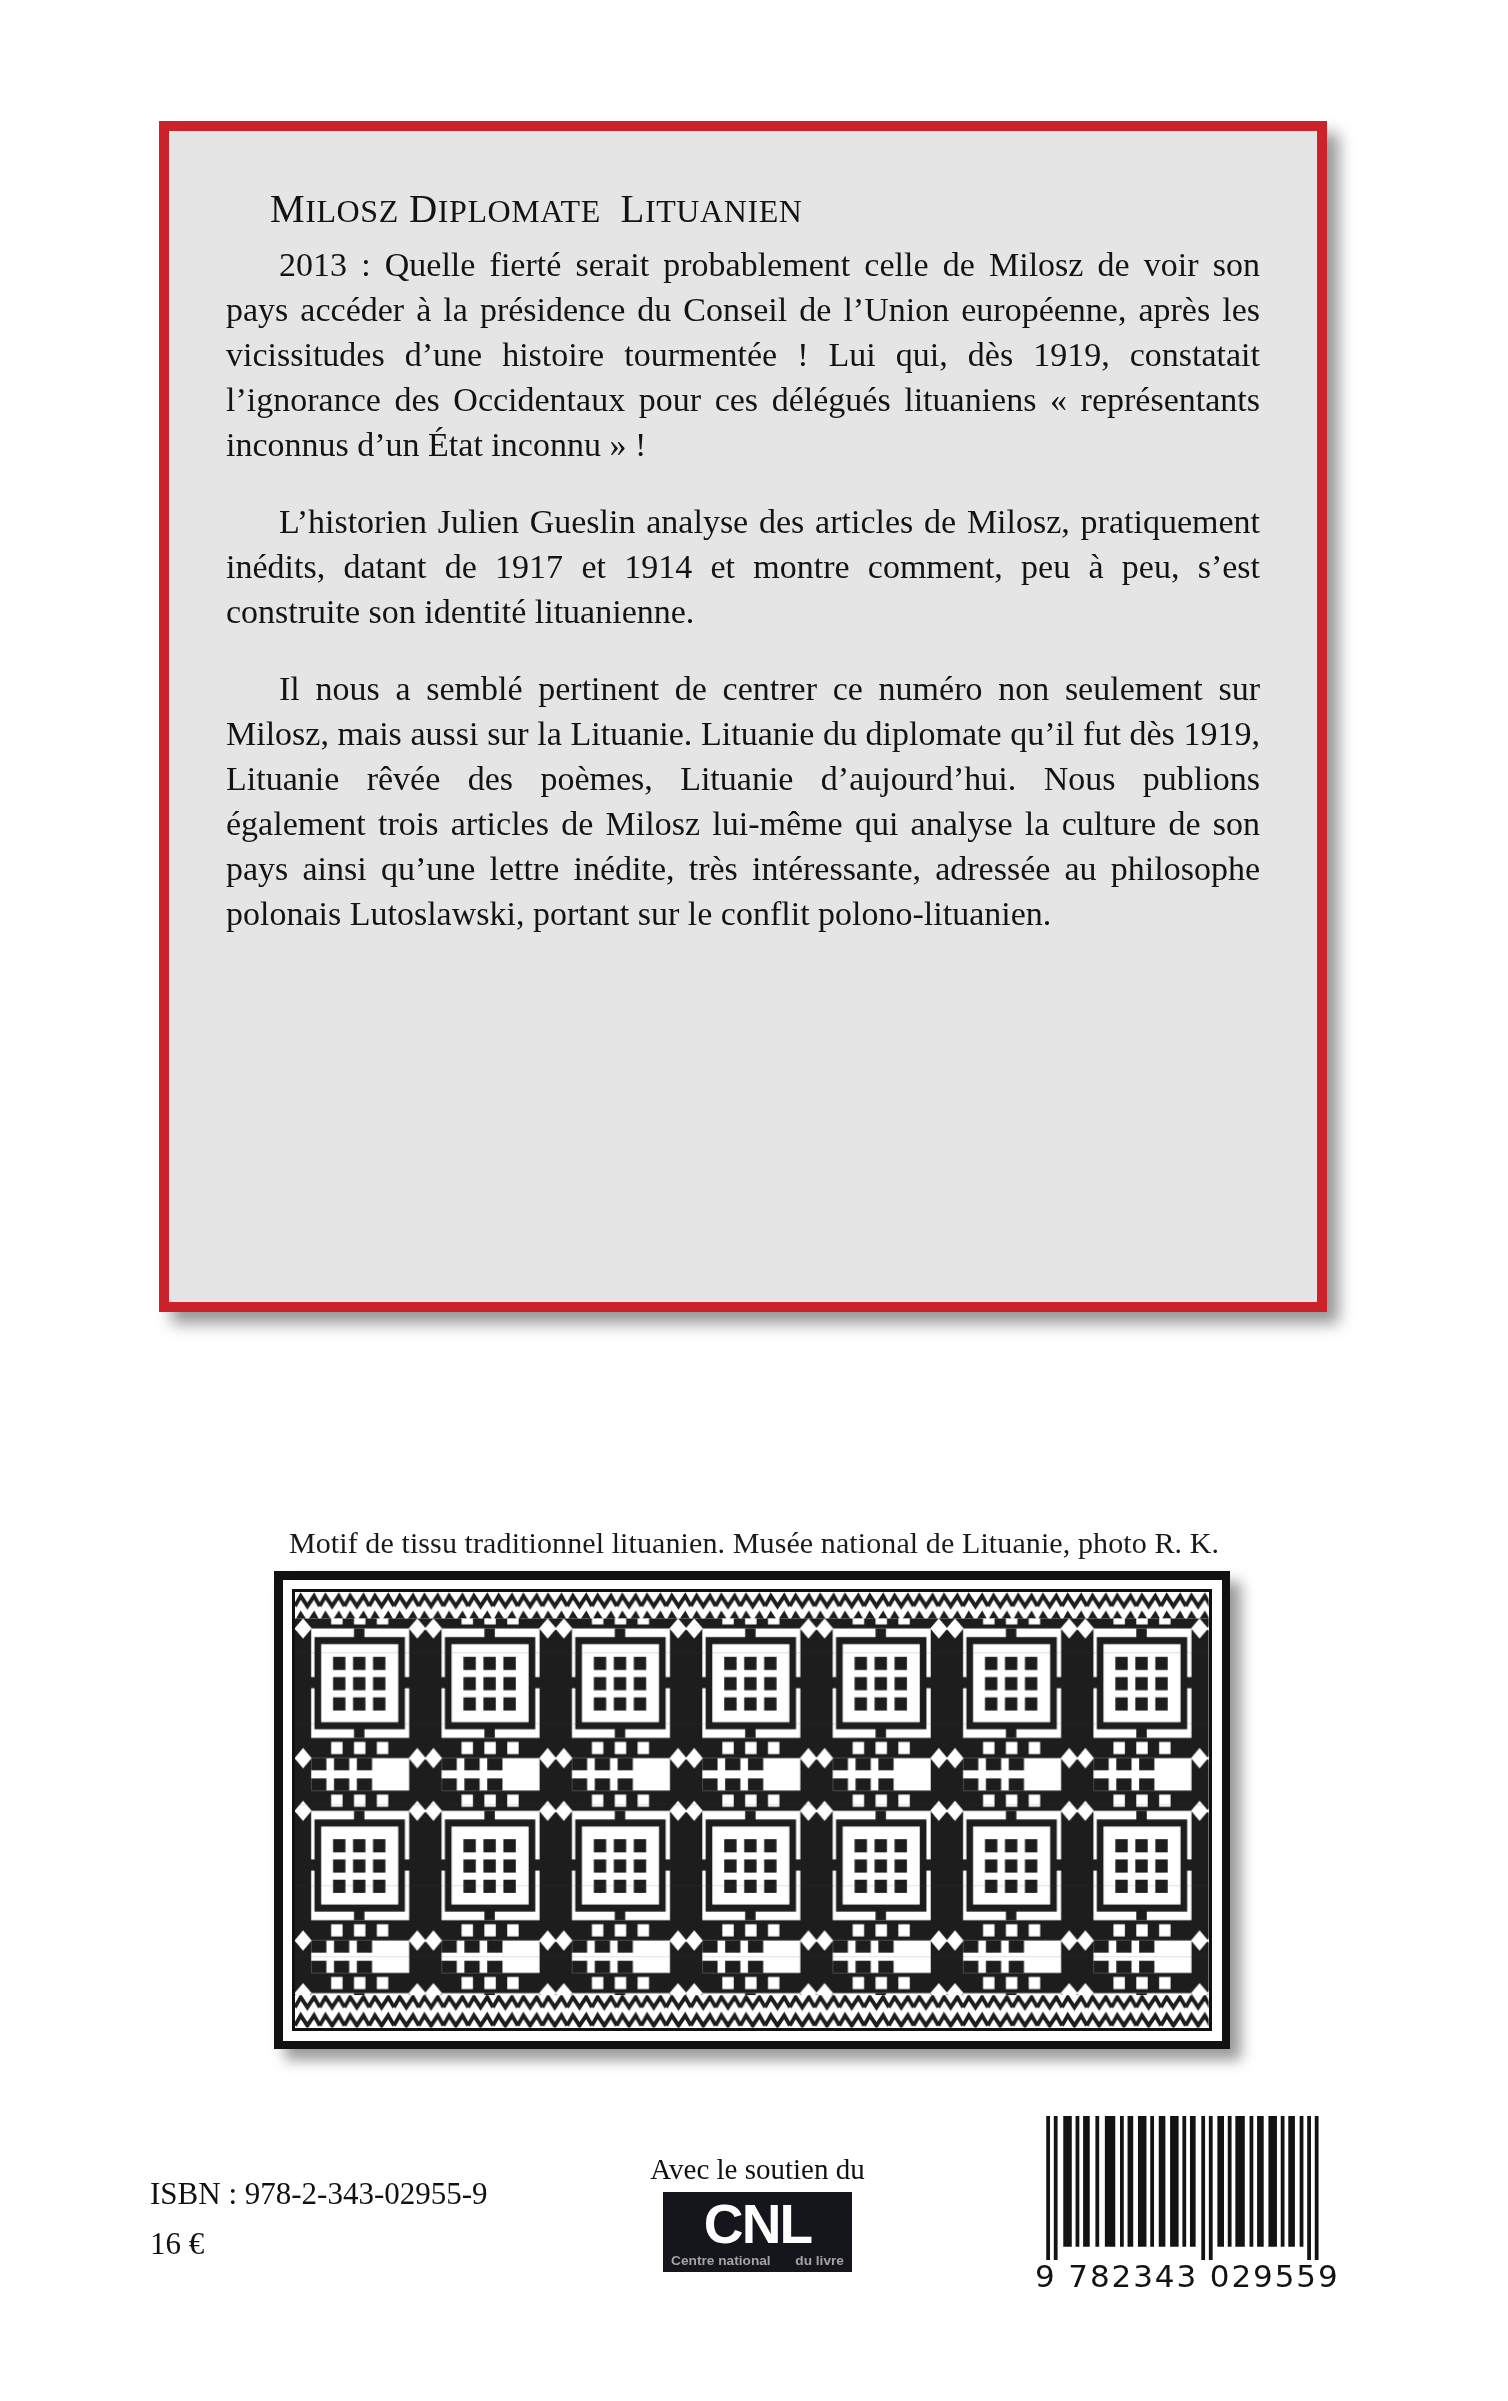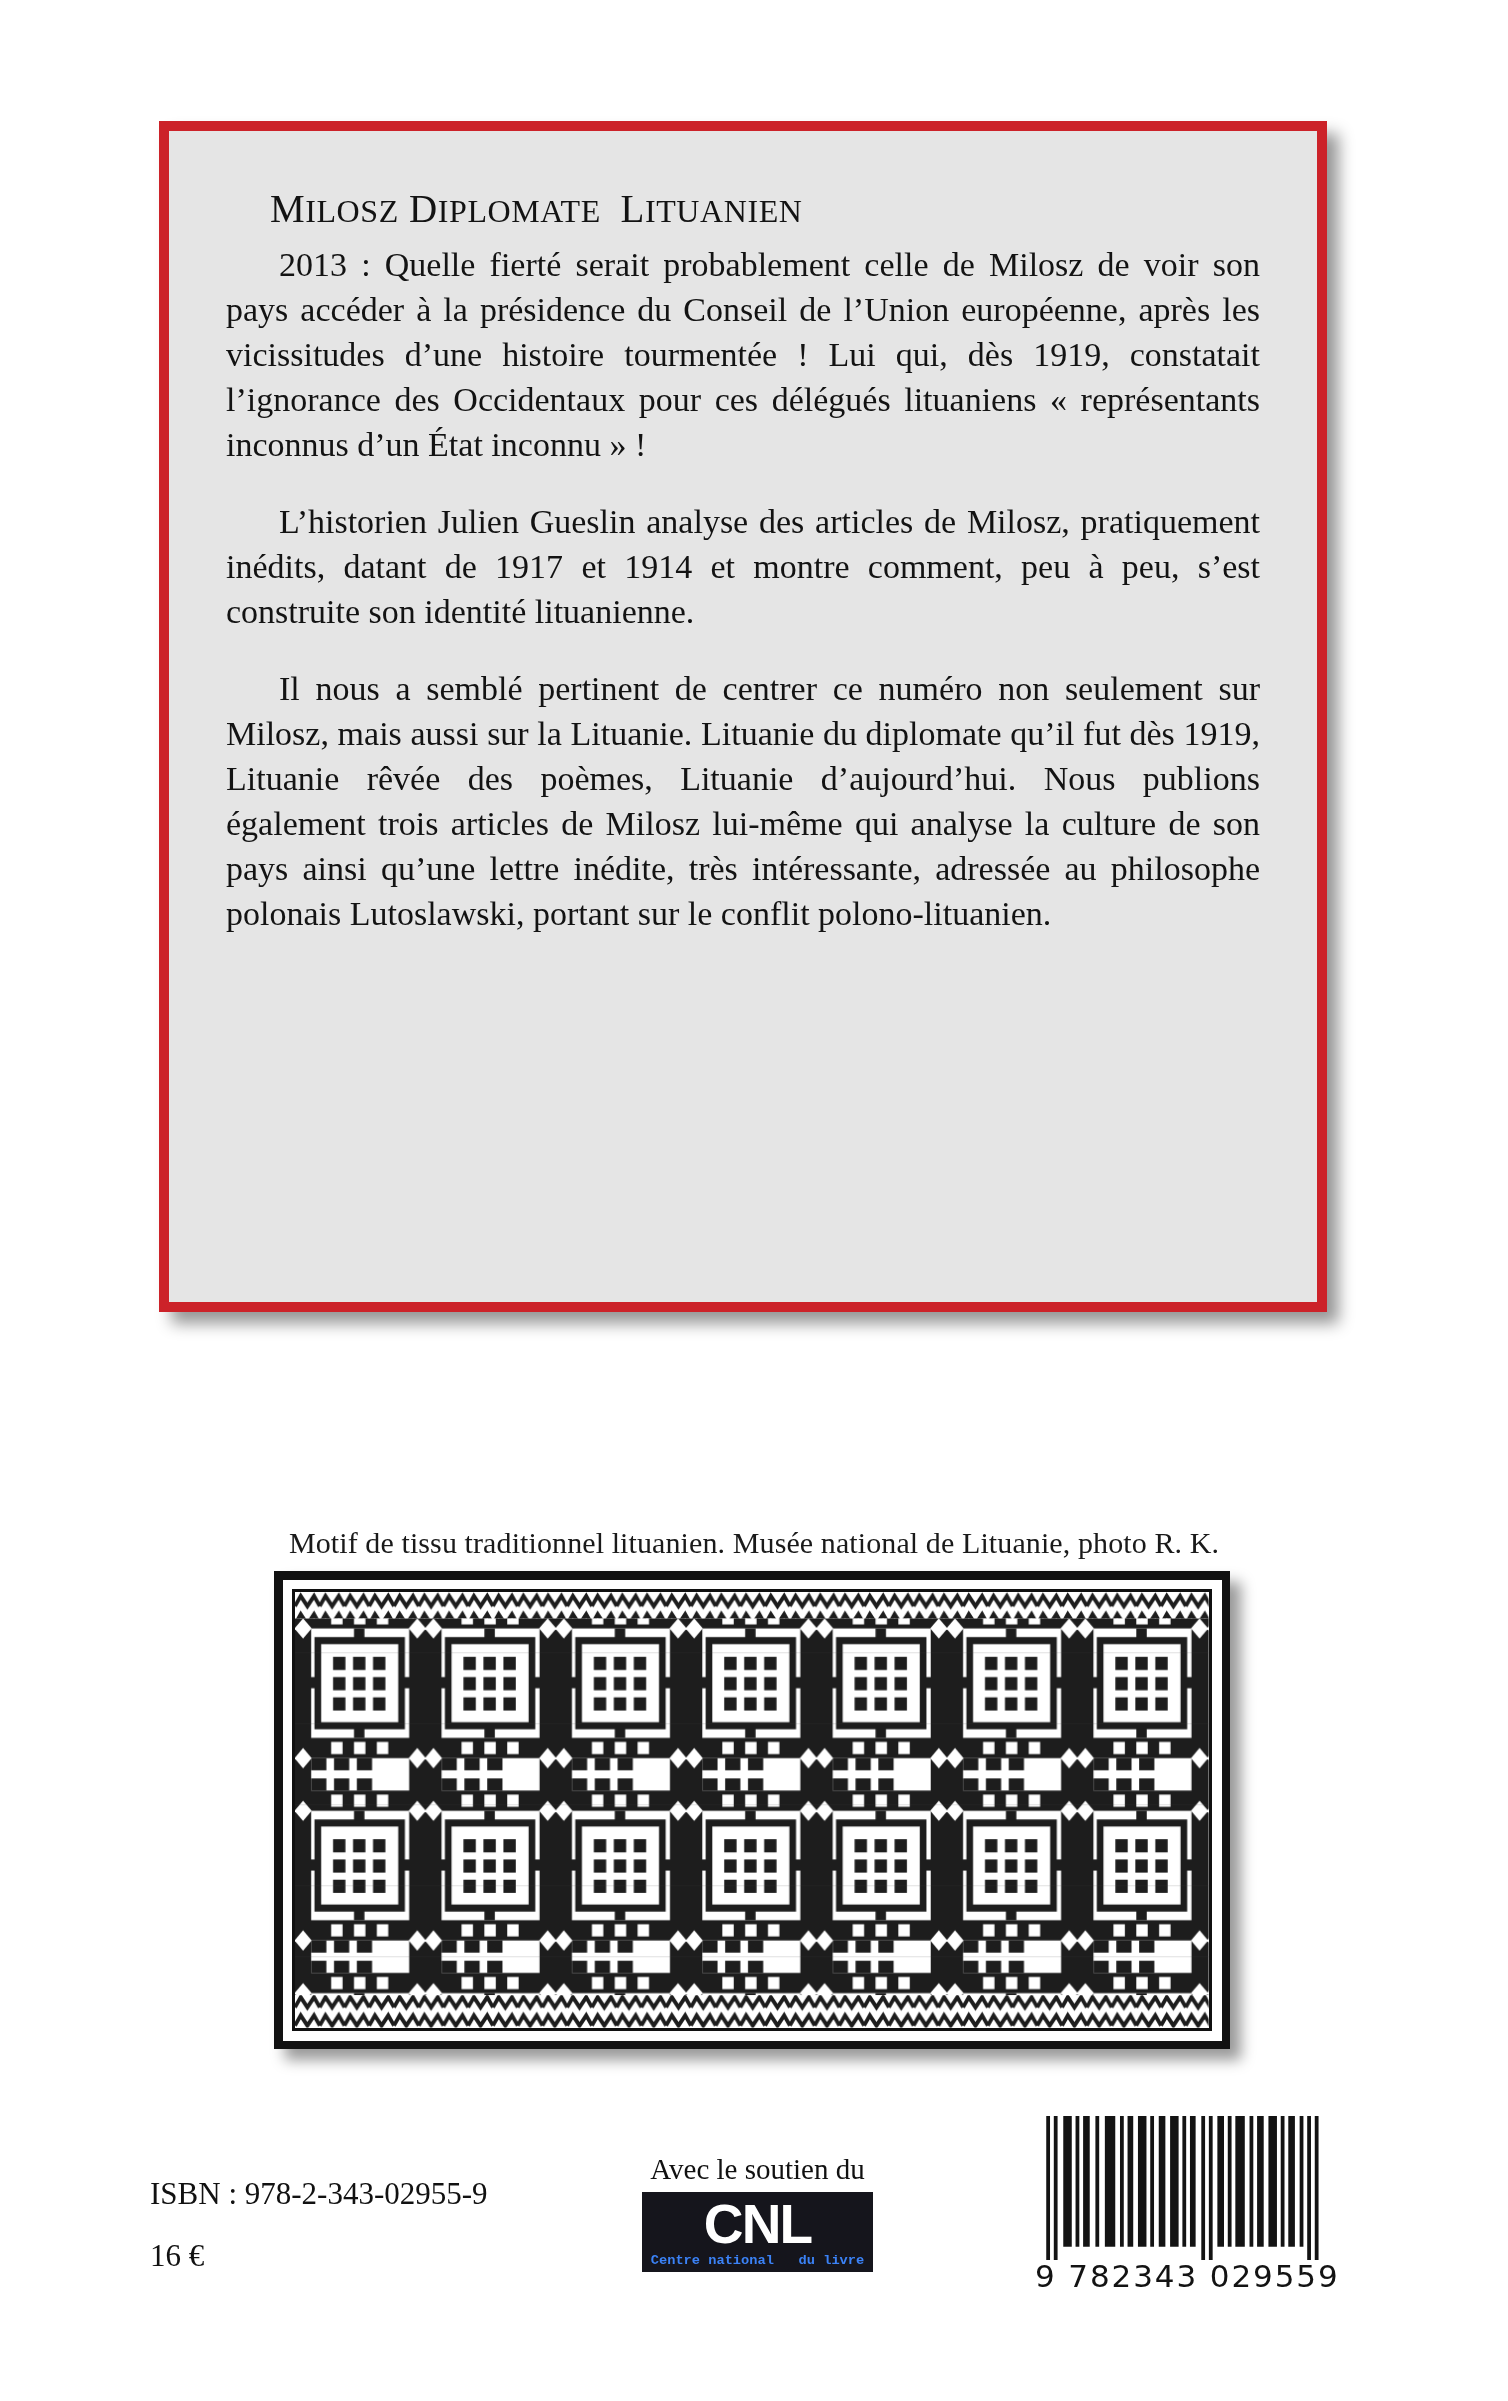"16 €" #price-line { margin-top: 12px -> none }
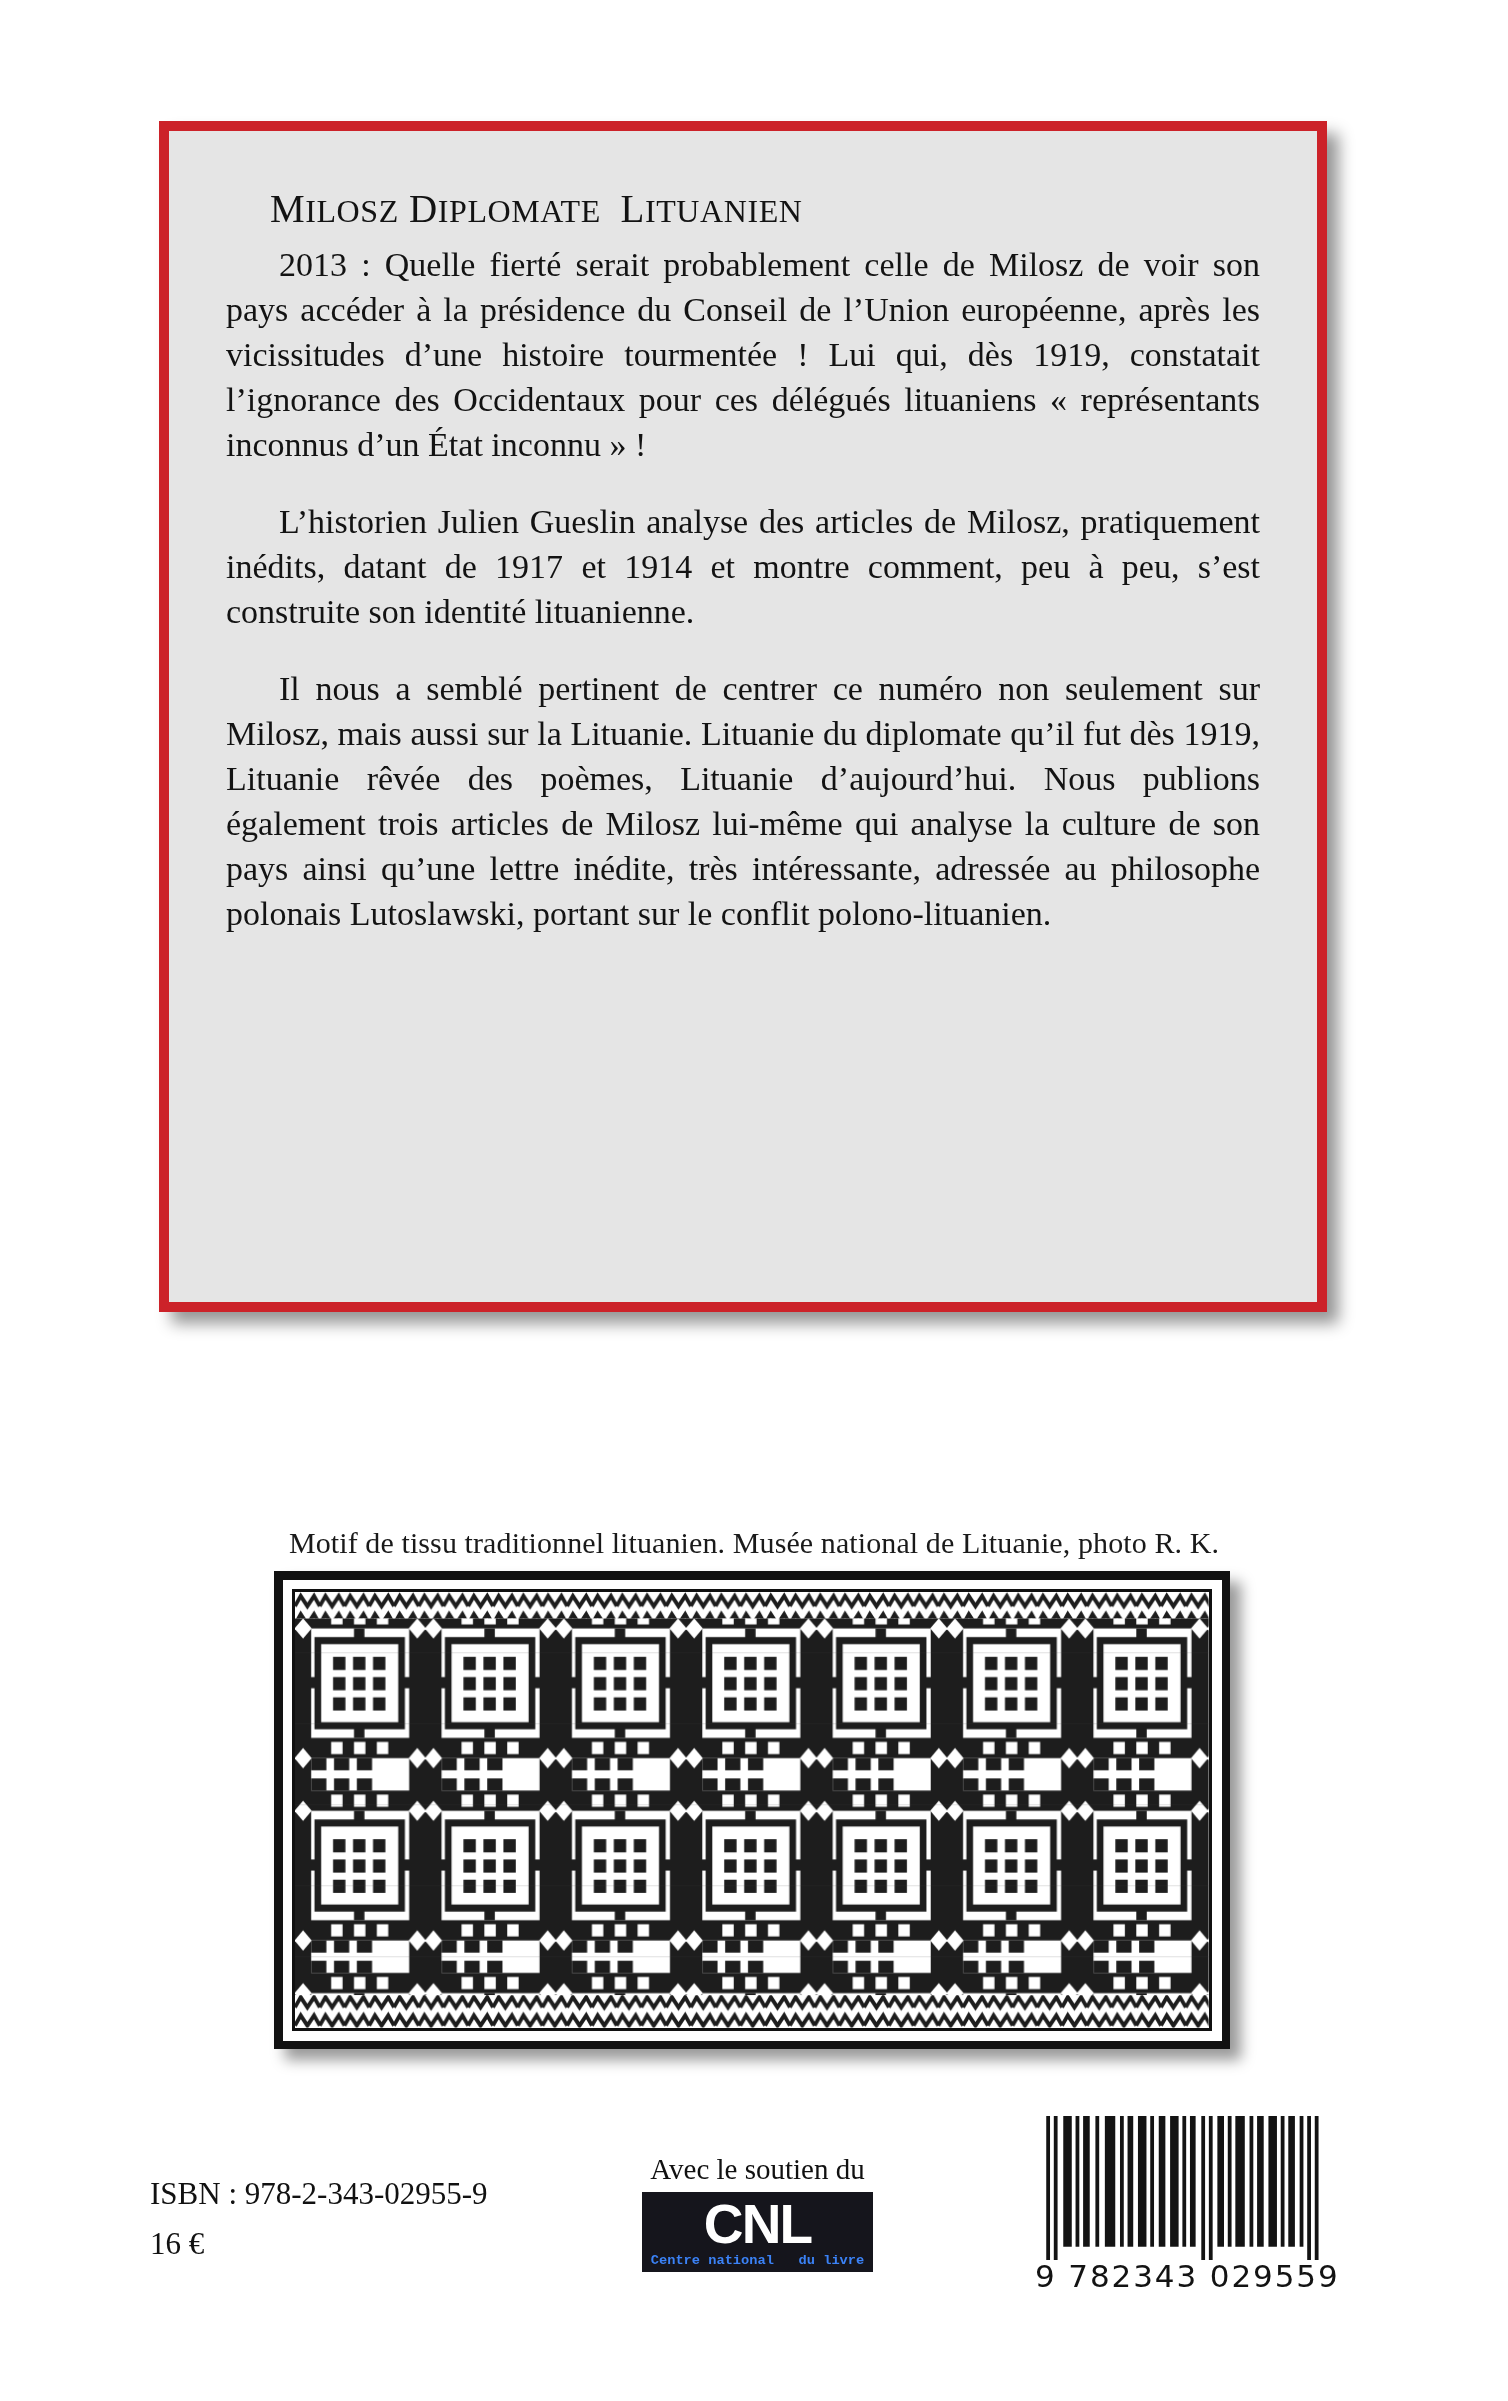"Centre national du livre" #cnl-sub { color: #3b82f6 -> #a3a3a3; font-family: Liberation Mono, monospace -> Liberation Sans, sans-serif }
